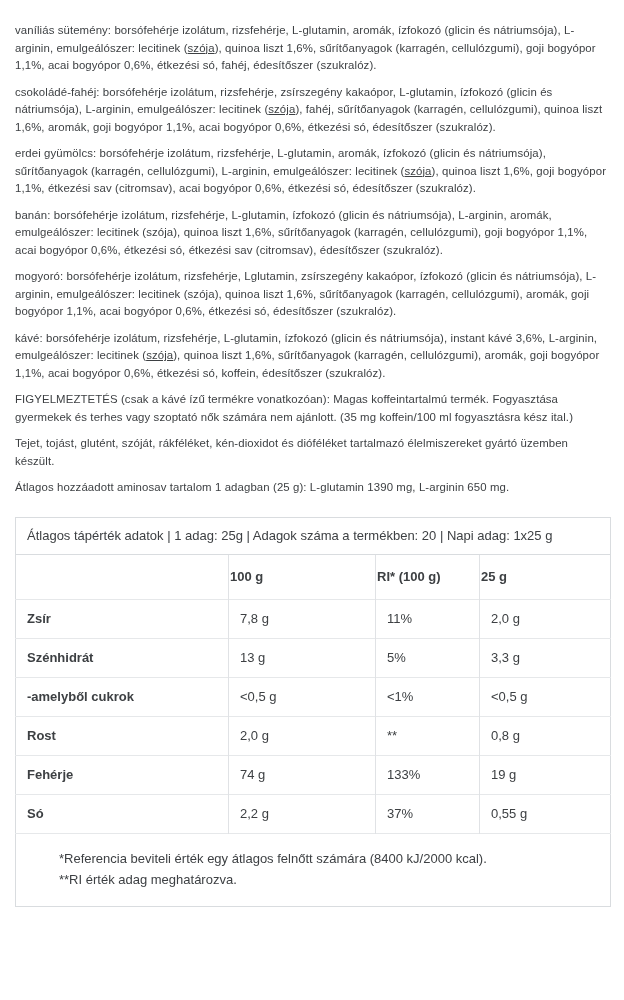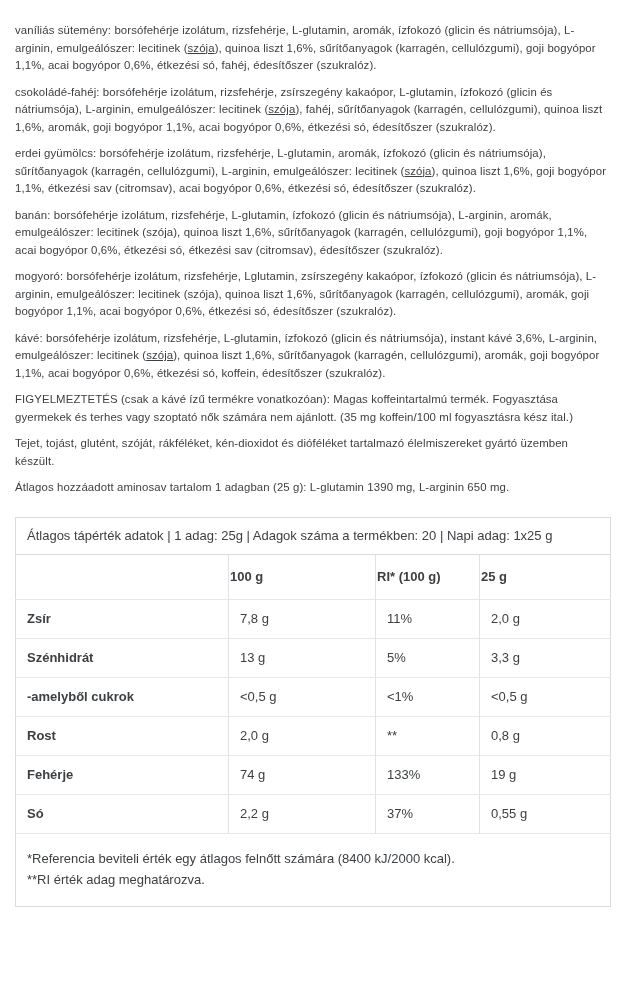"*Referencia beviteli érték egy átlagos" tr.foot-row div { margin-left: none -> 32px }
